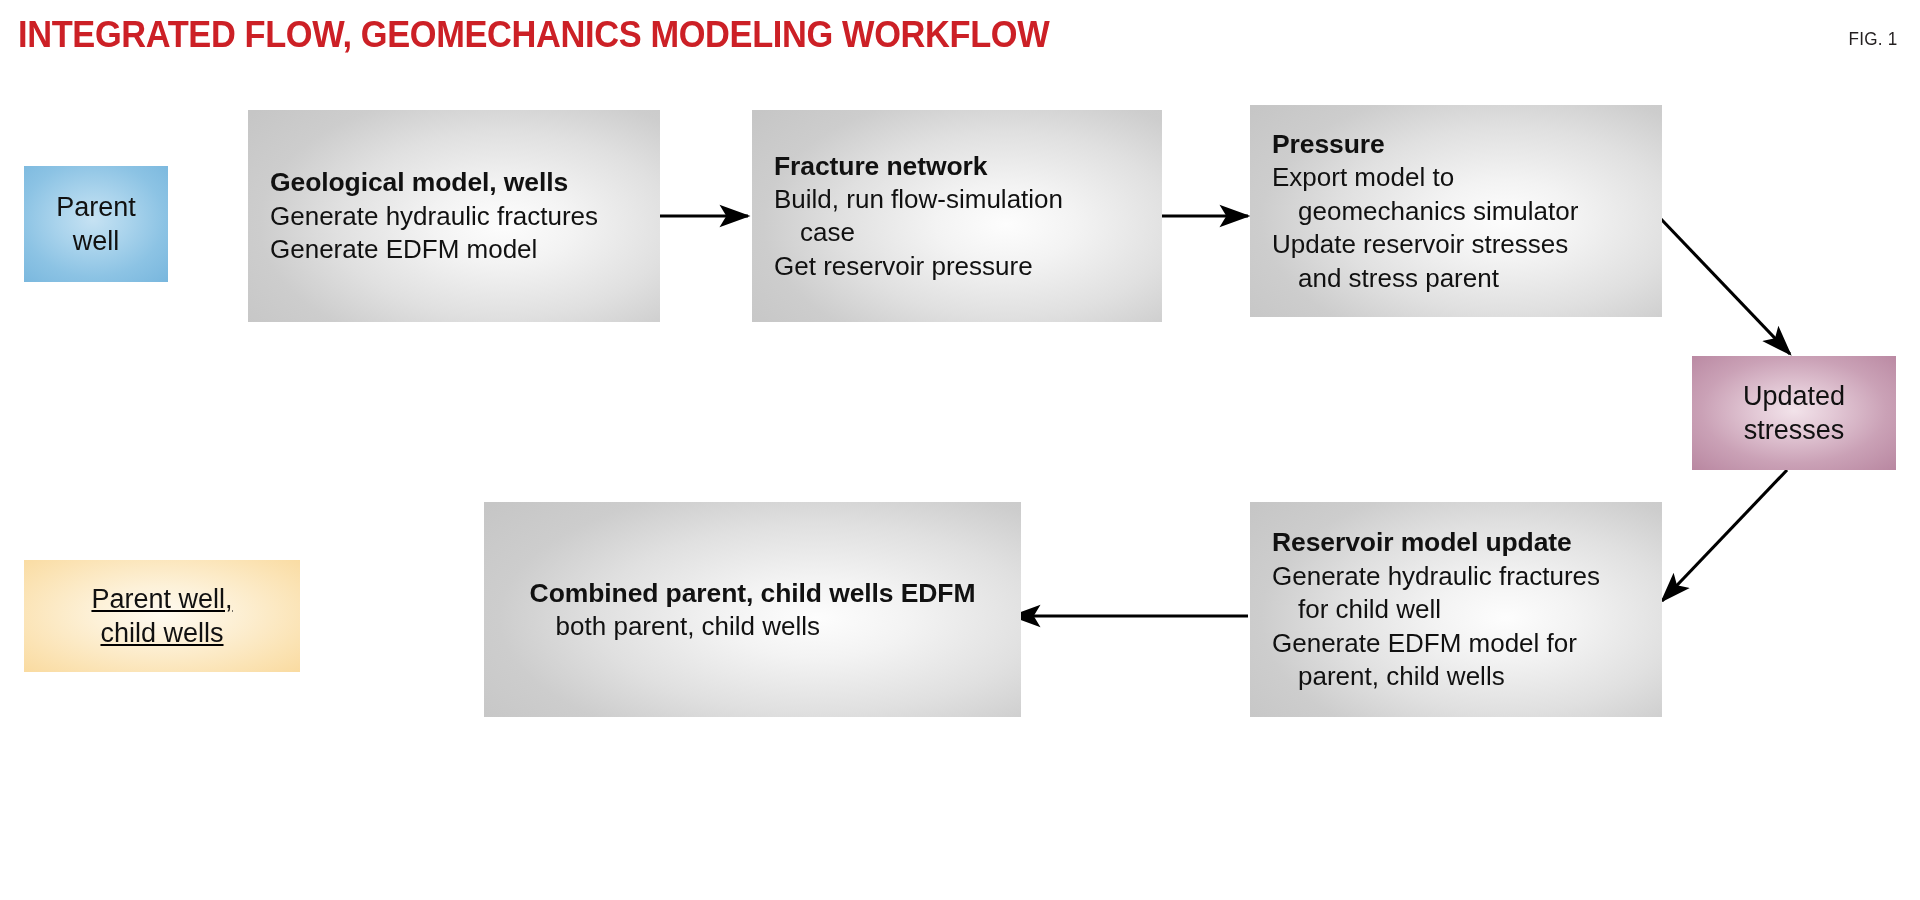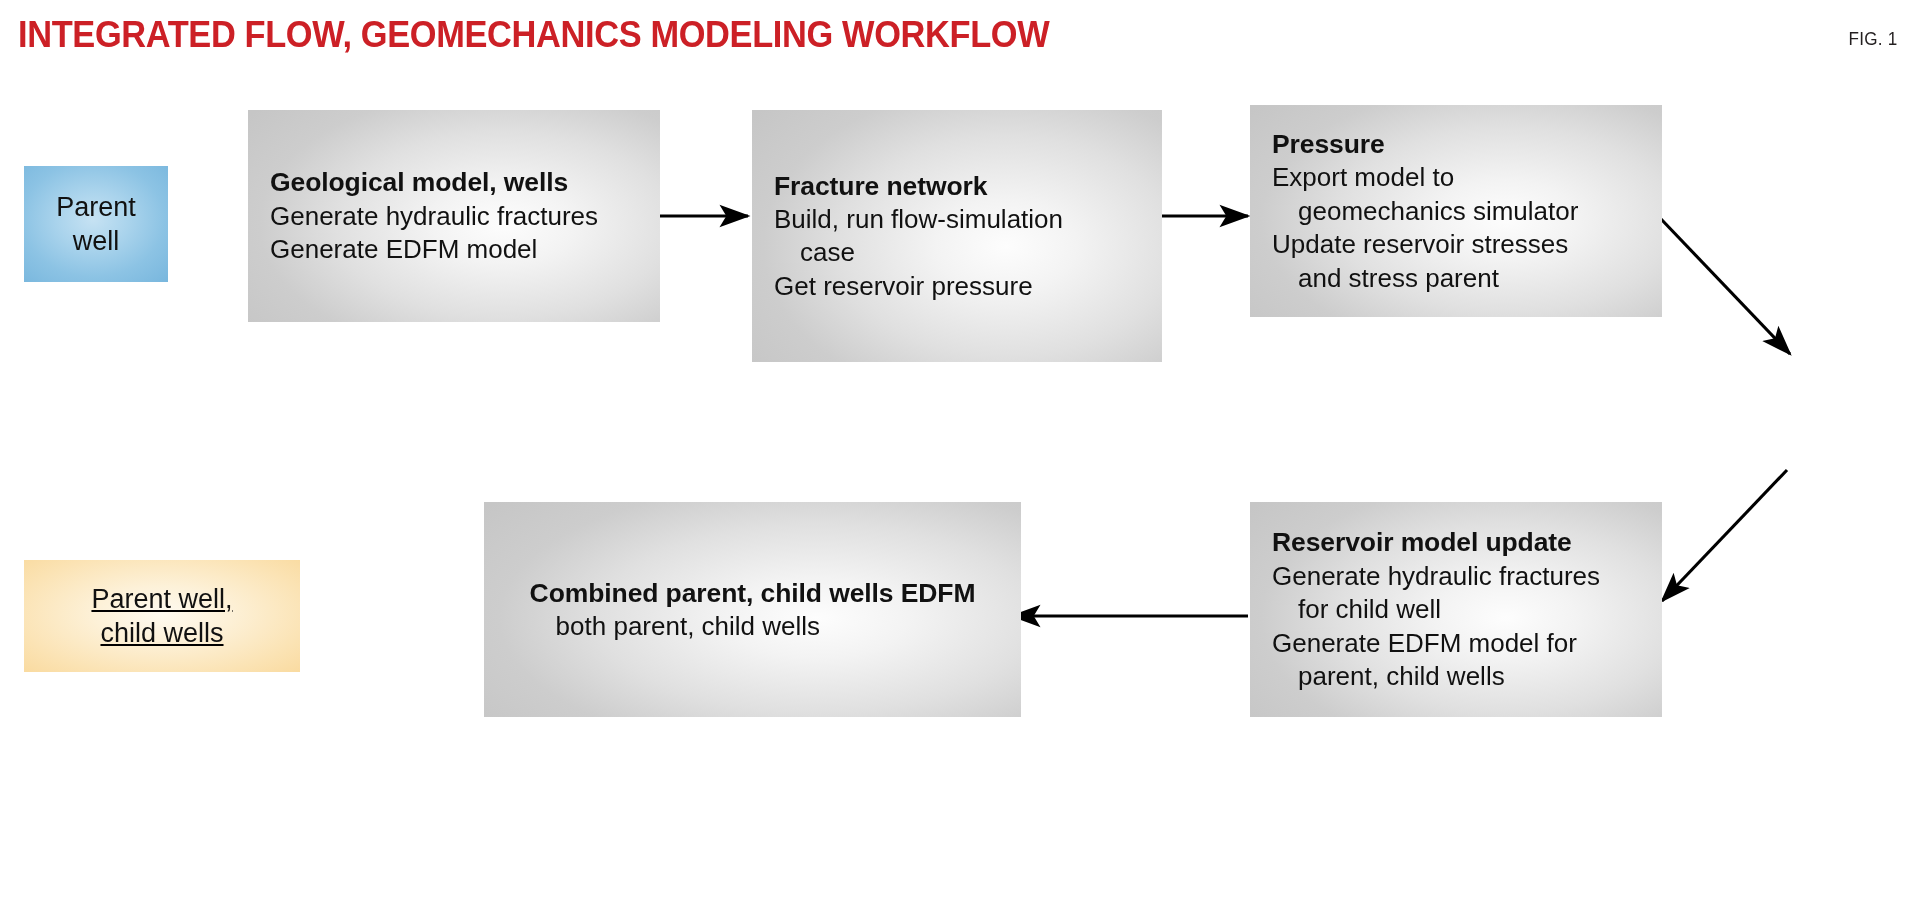"Fracture network" div.box { height: 252px -> 212px }
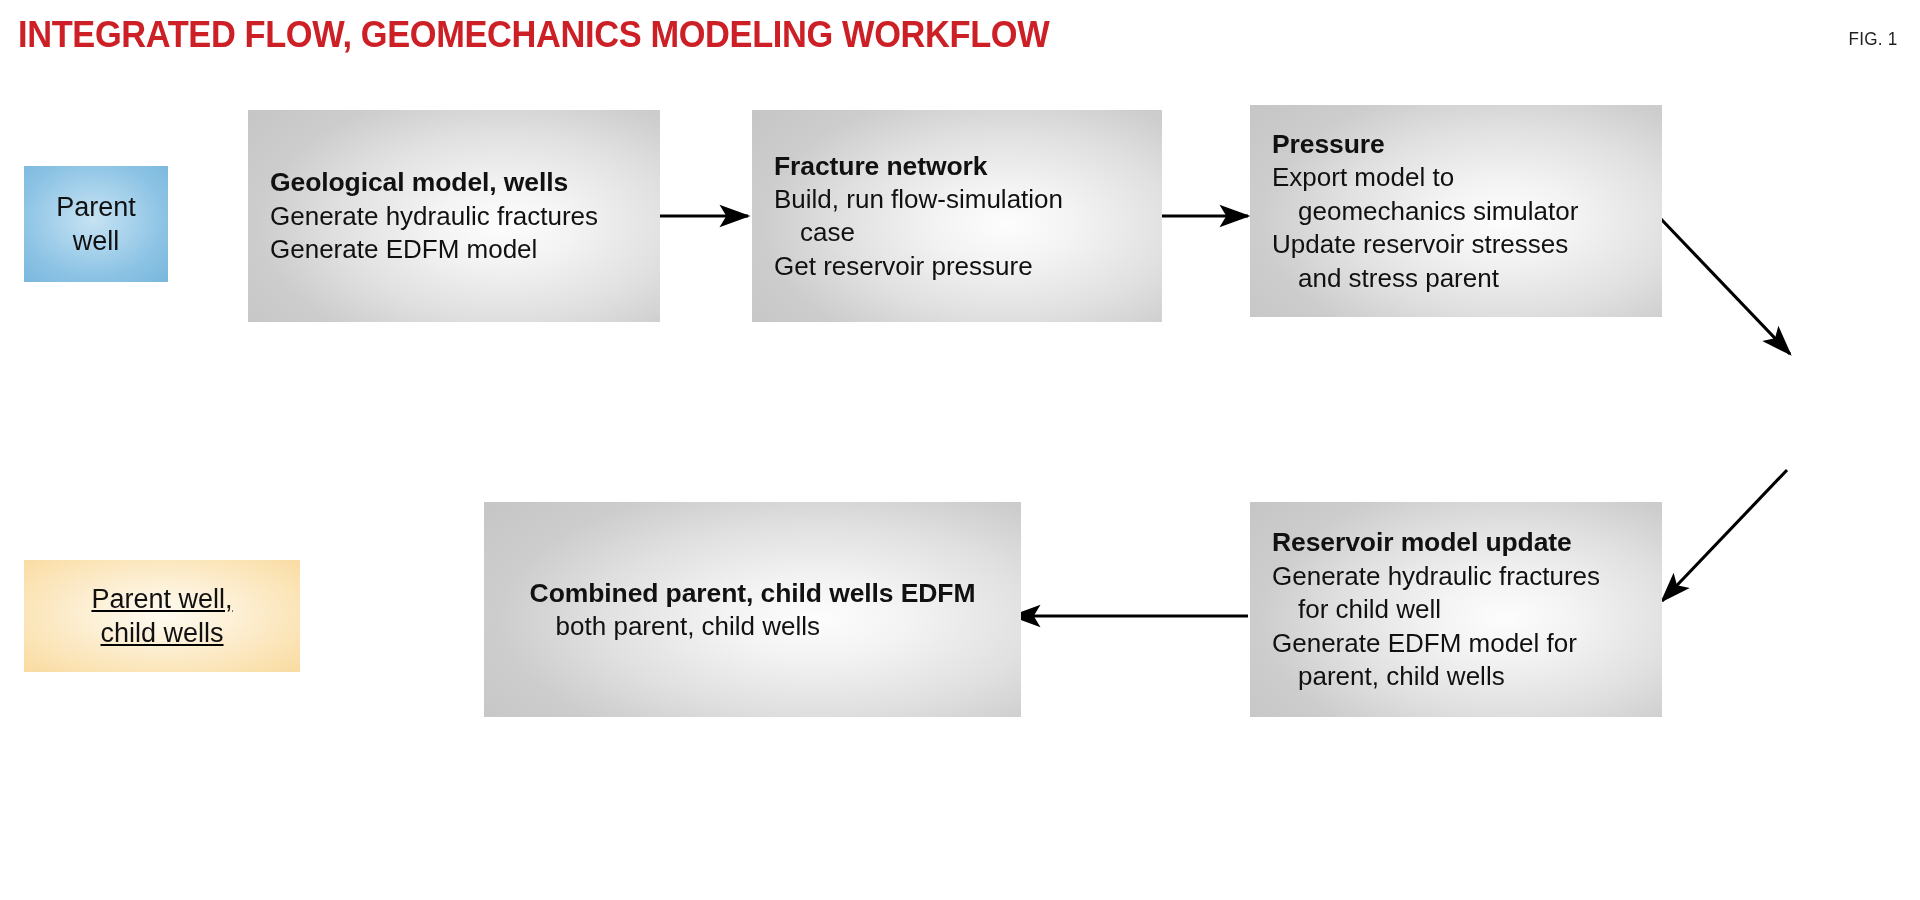"Updated" div.box { html: none -> <div> <div>Updated stresses</div> </div> }
